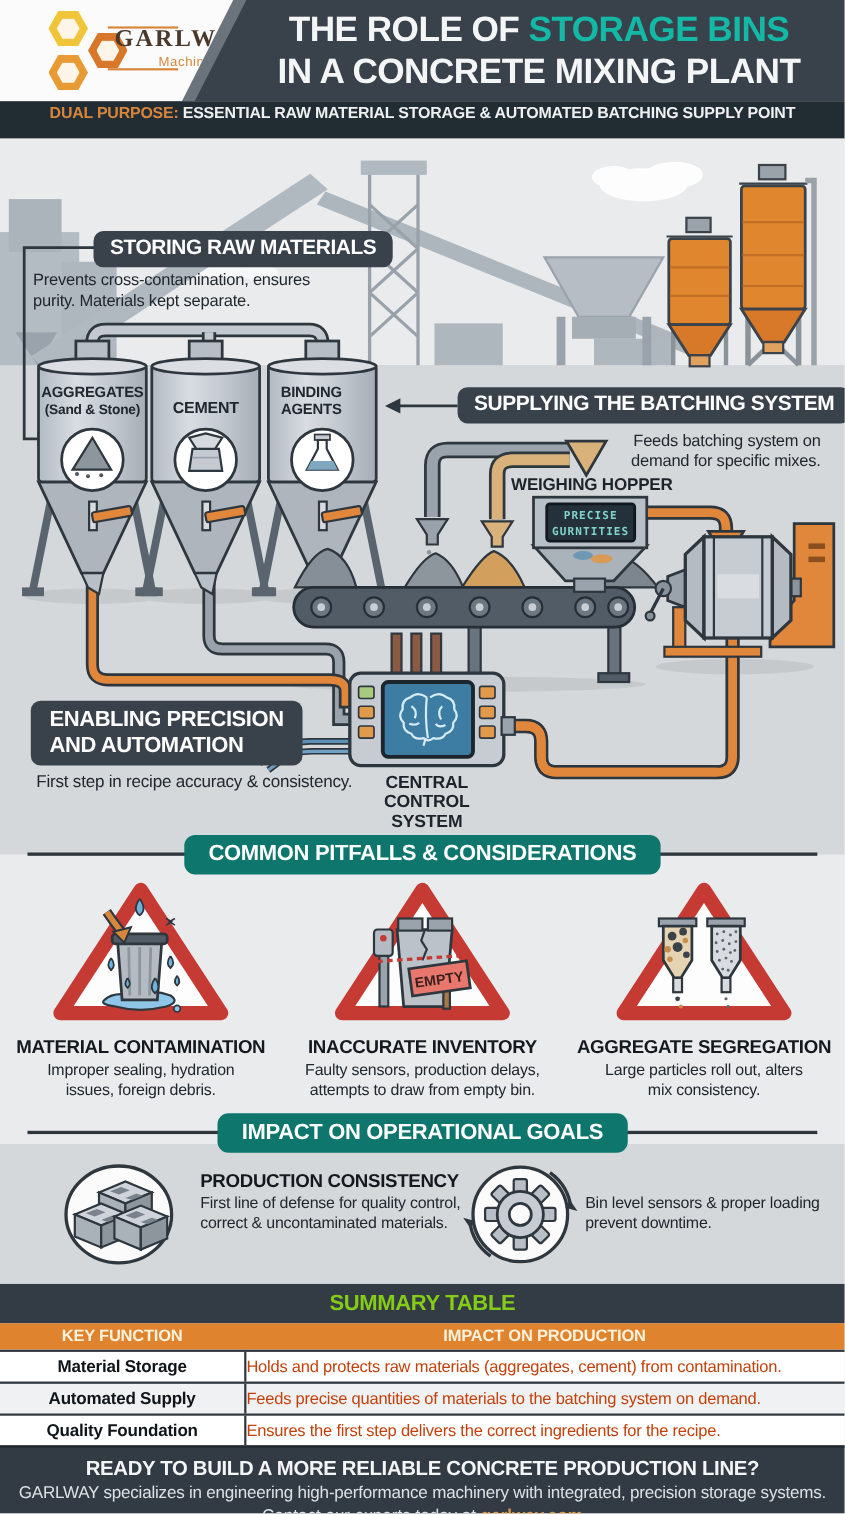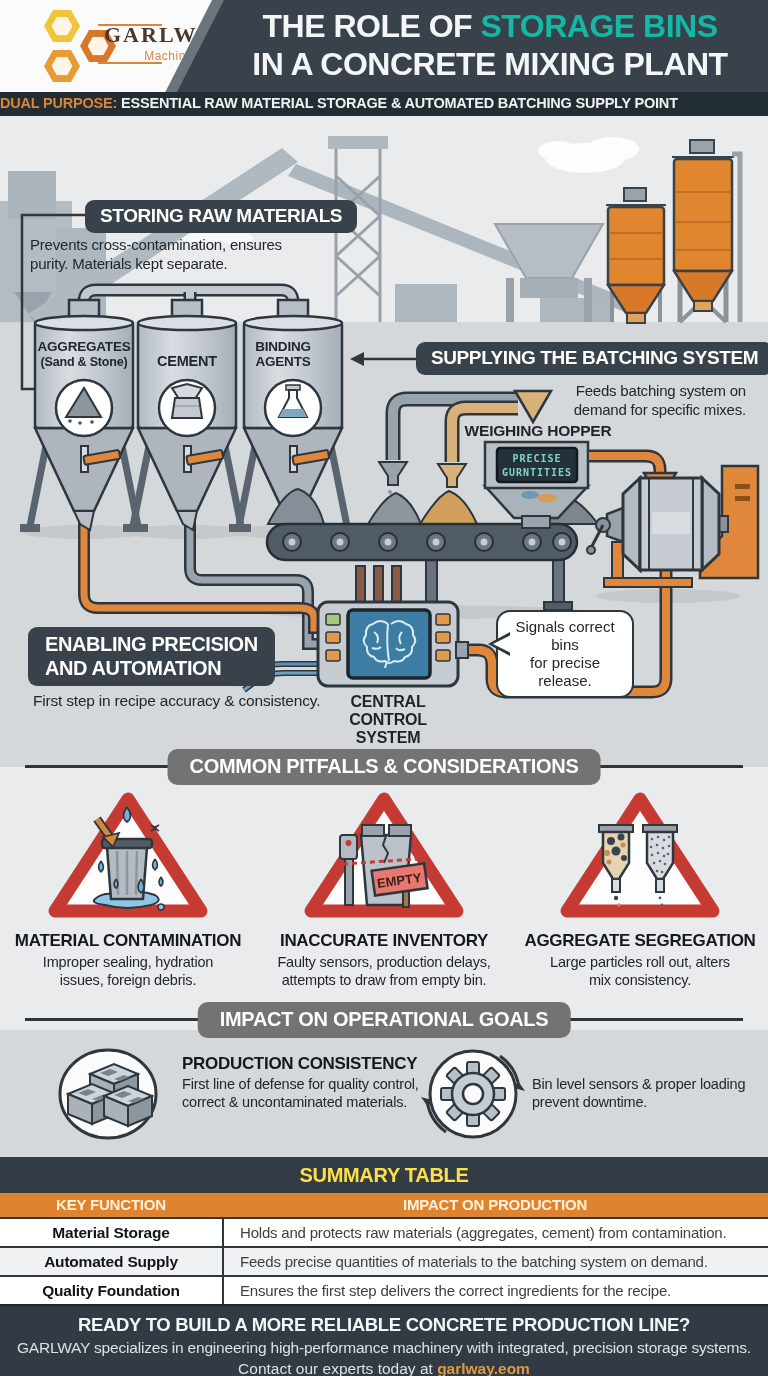"DUAL PURPOSE: ESSENTIAL RAW MATERIAL" .tagline { height: 24px -> 34px; text-align: left -> center }
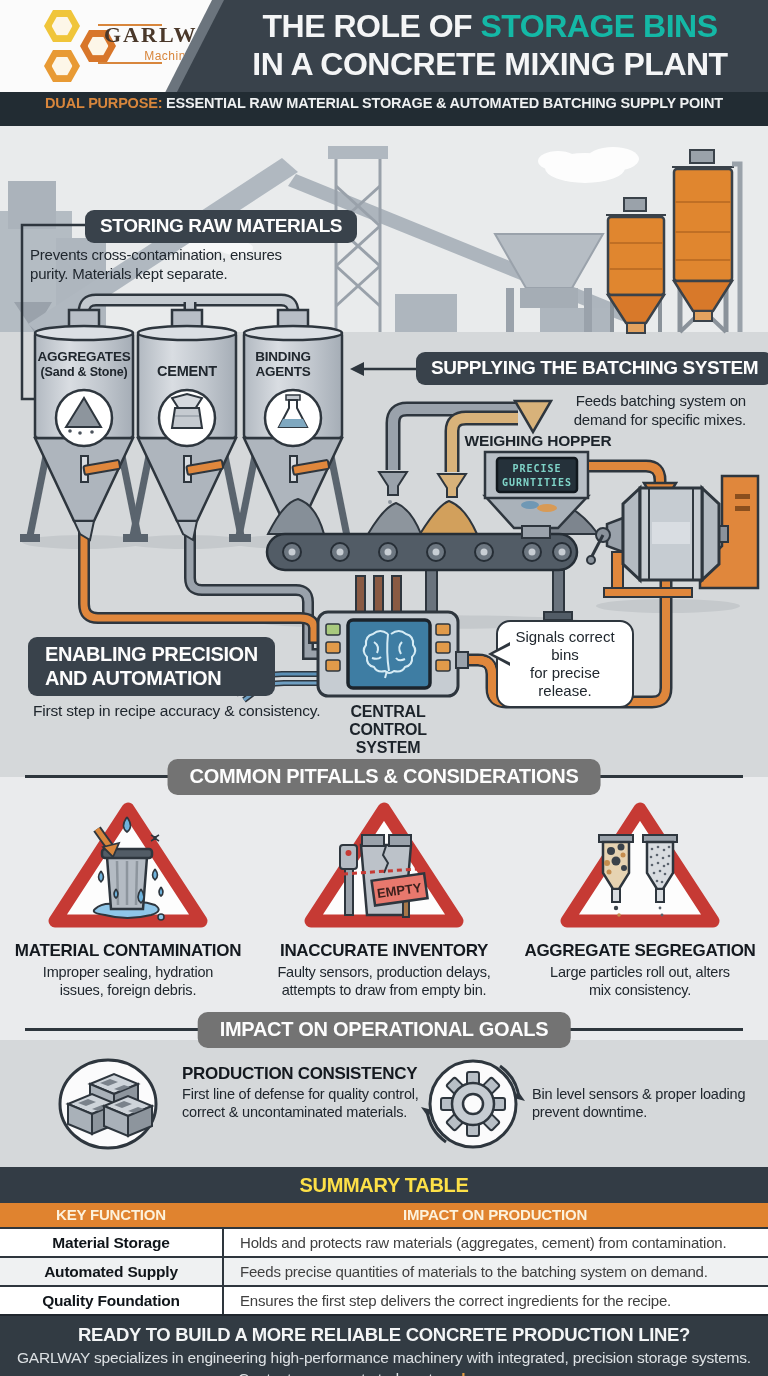"Signals correct bins" div.bubble { html: <div> <div>Signals correct bins</div> <div>for precise release.</div> </div> -> none }
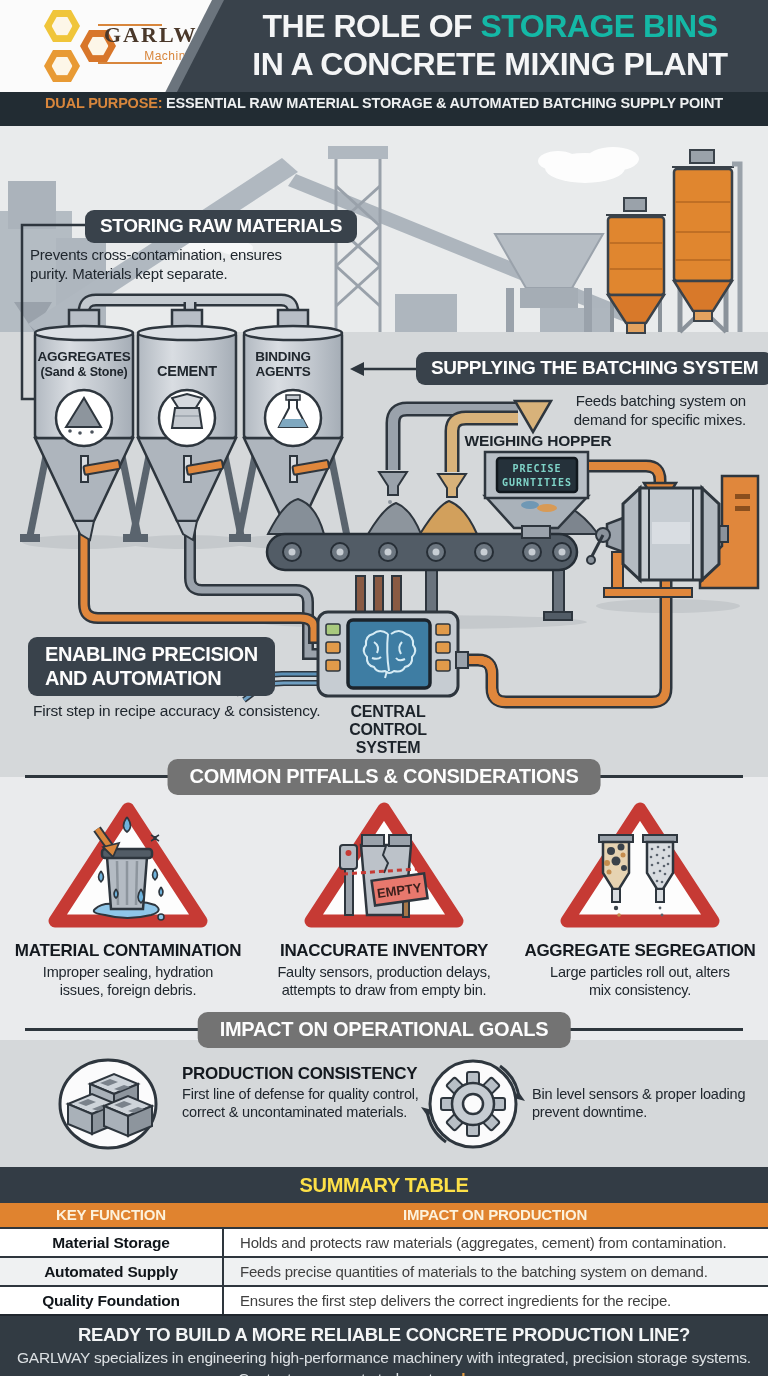"COMMON PITFALLS & CONSIDERATIONS" .sec-badge { background: #737373 -> #0f766e }
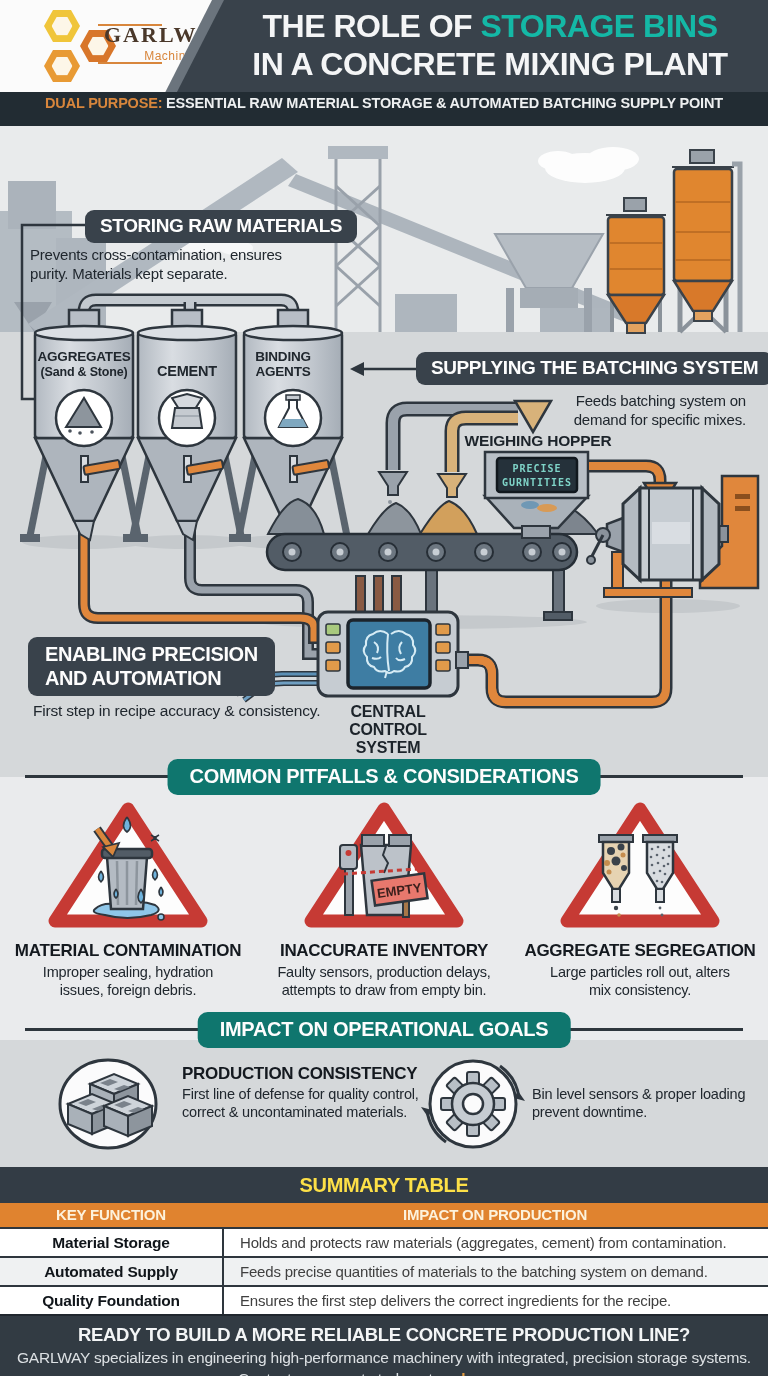"SUMMARY TABLE" .table-title { color: #fde047 -> #84cc16 }
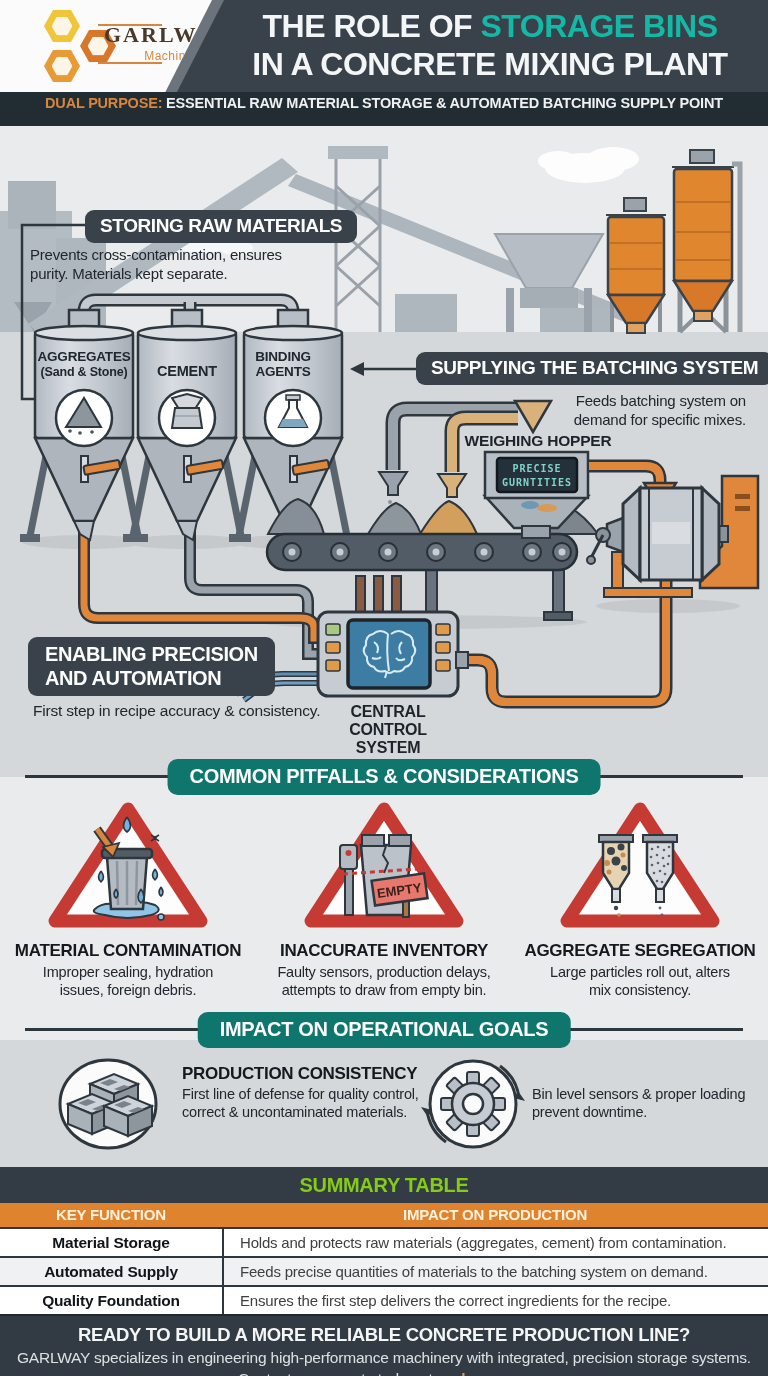"Holds and protects raw materials" .t-impact { color: #404040 -> #c2410c; padding-left: 16px -> none }
